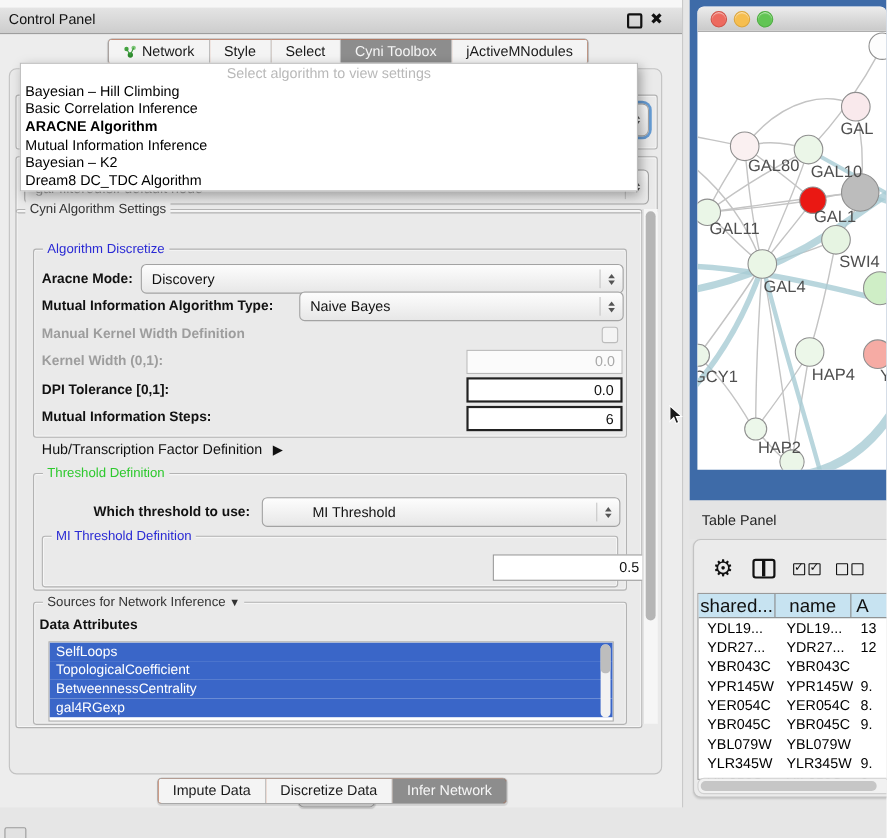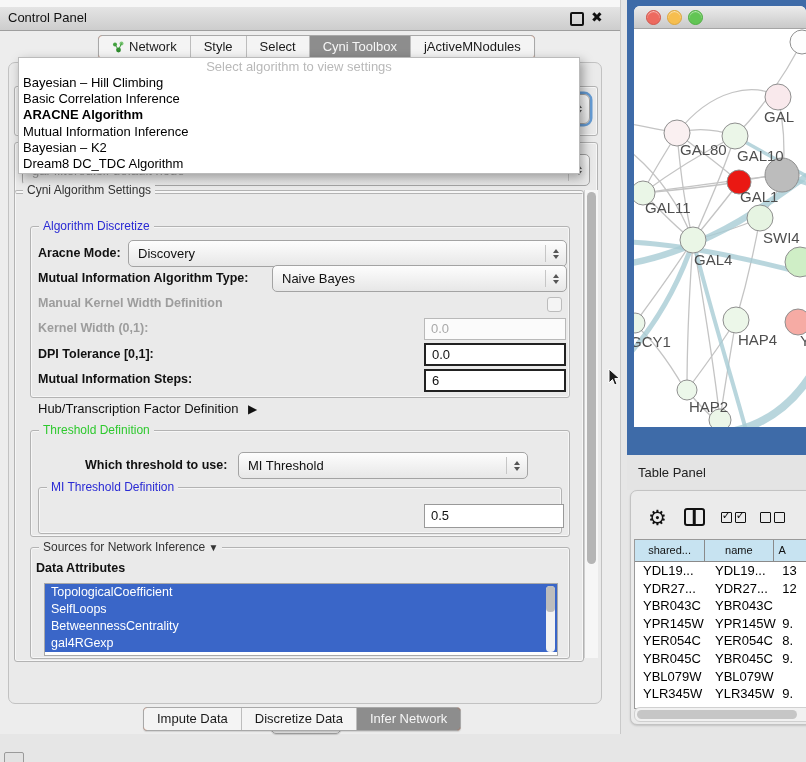"0.0" .field { text-align: left -> right }
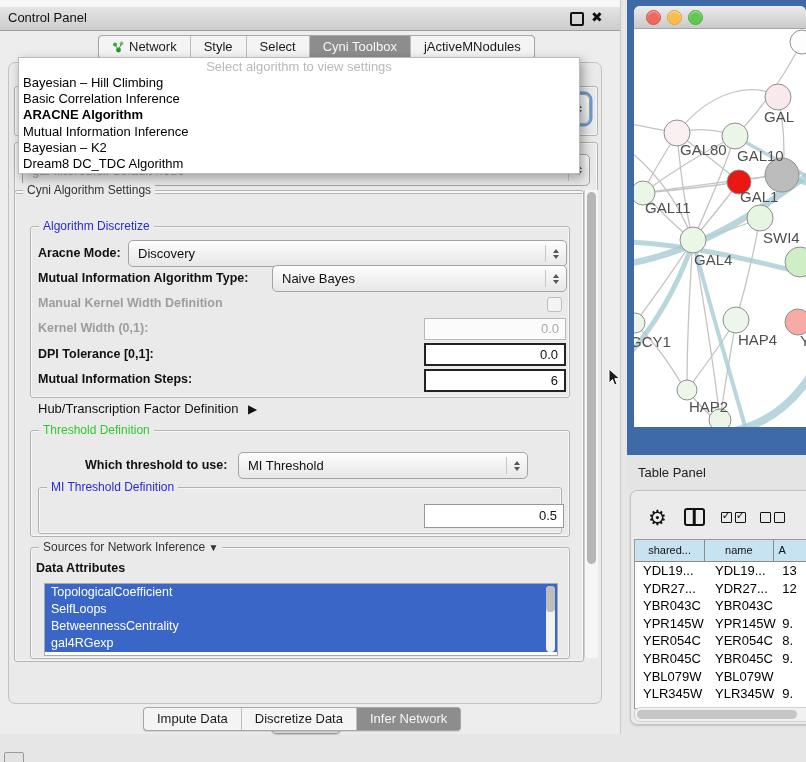"MI Threshold" div.combo { padding-left: none -> 36px }
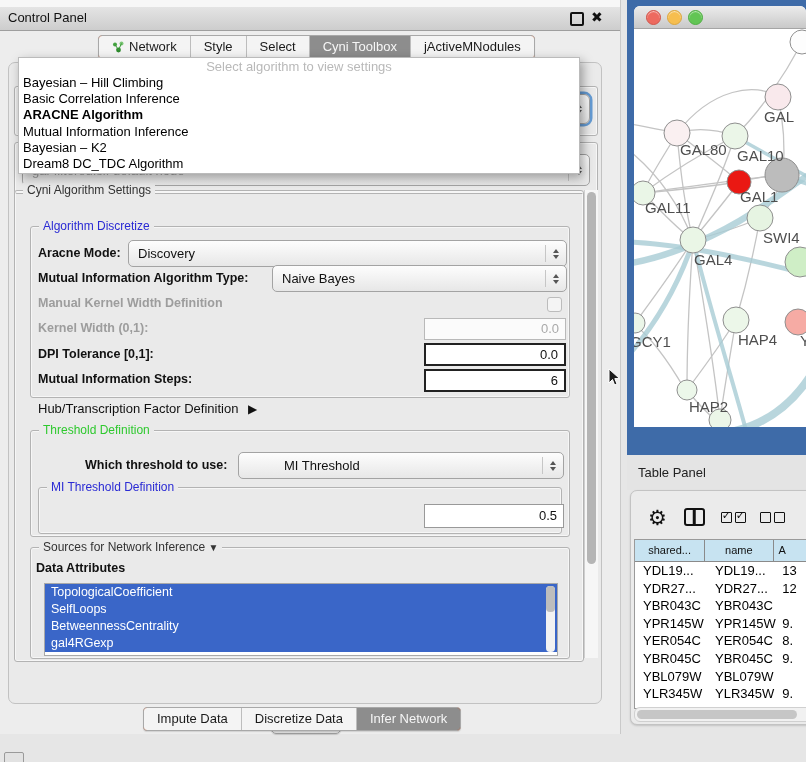"0.5" div.field { left: 424px -> 448px }
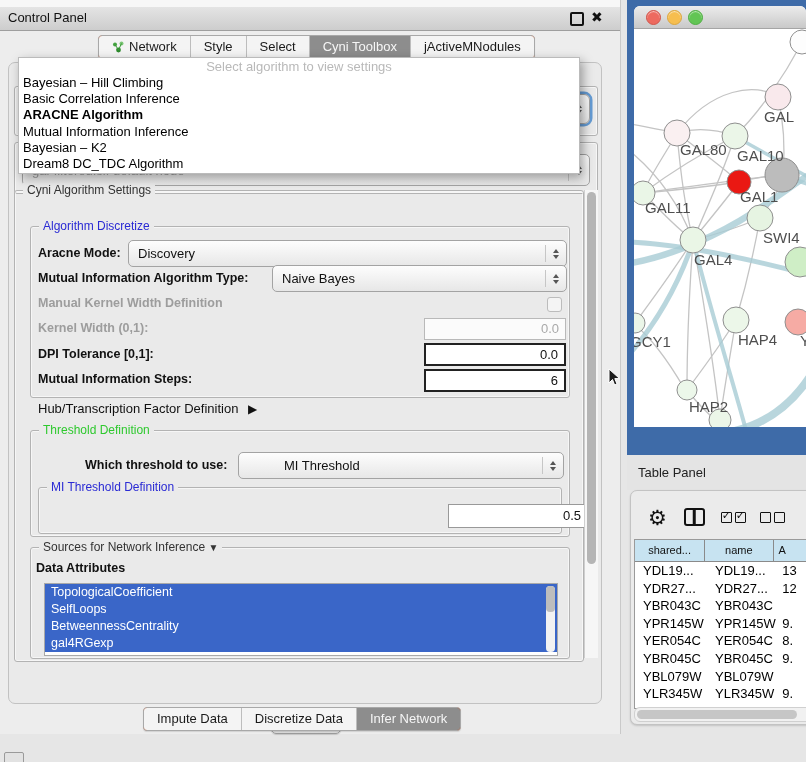"shared..." .th { font-size: 11px -> 17px }
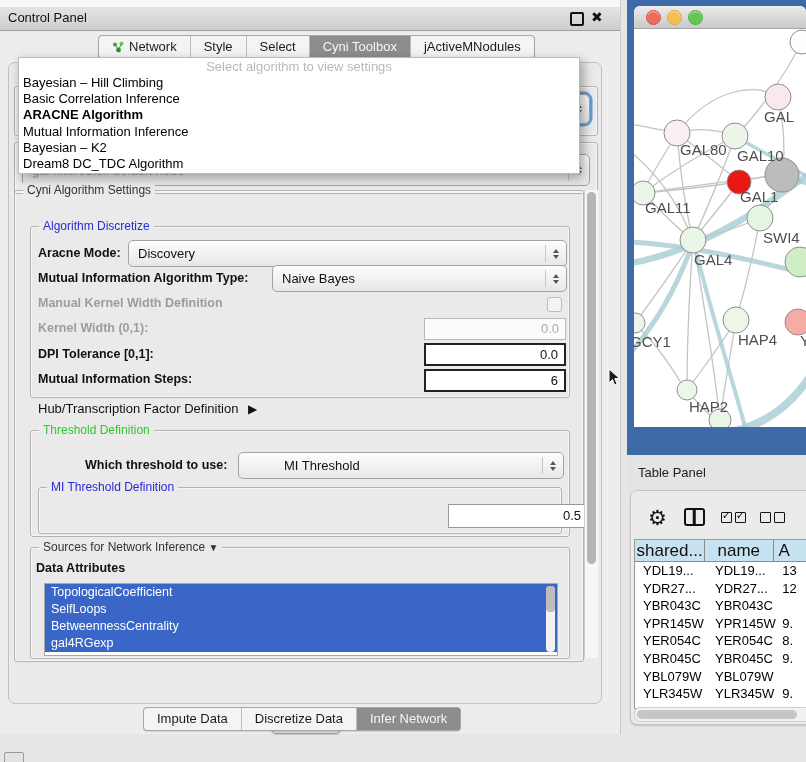"TopologicalCoefficient" div.attr-item { order: before "SelfLoops" -> after "SelfLoops" }
